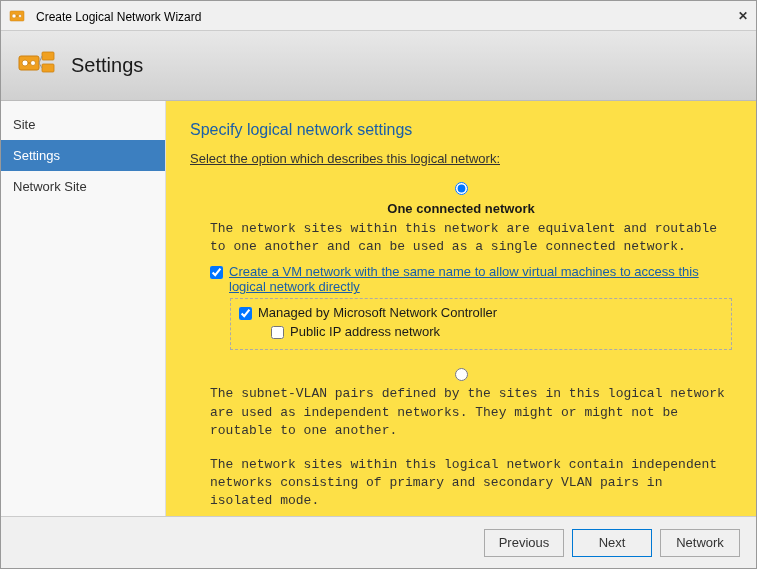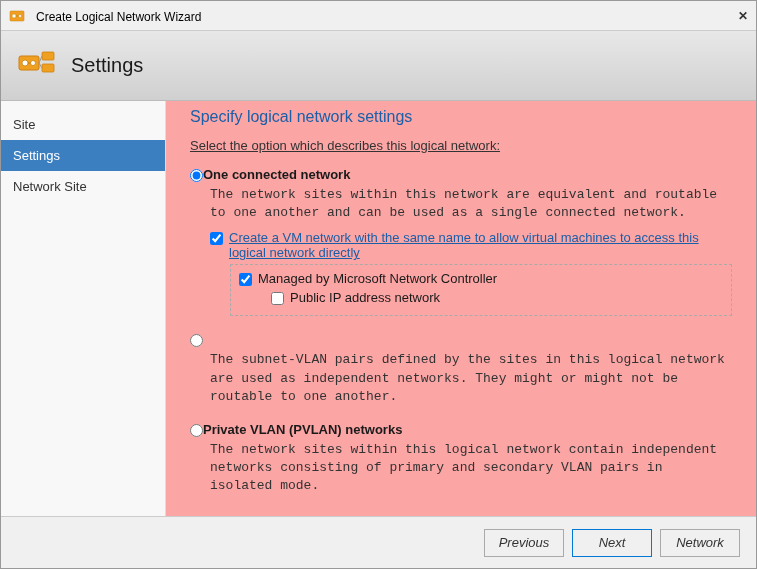"Specify logical network settings" .main-content { background: #fca5a5 -> #fde047; padding: 7px 24px -> 20px 24px }
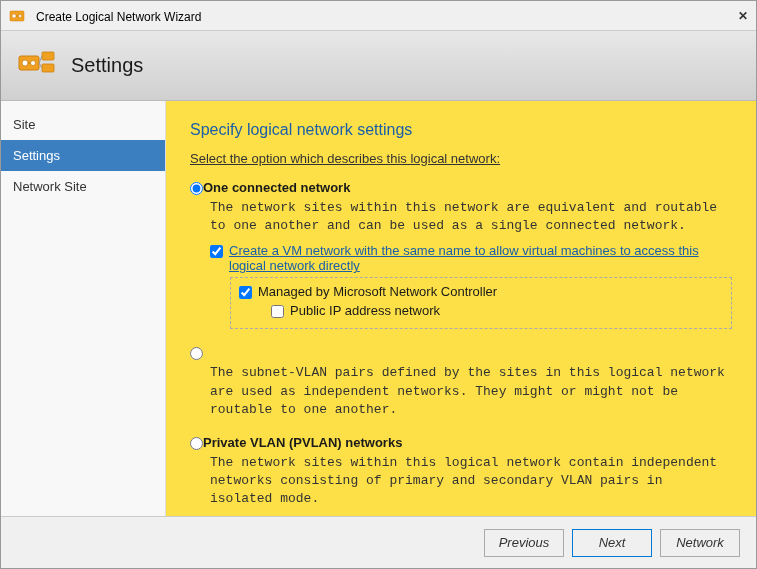"One connected network" .radio-option { flex-direction: none -> column; gap: none -> 6px }
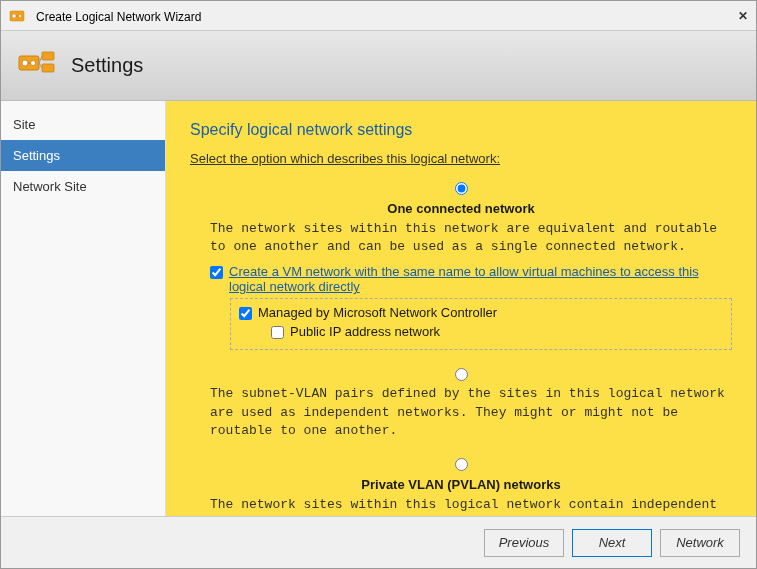"Private VLAN (PVLAN) networks" div.radio-option { html: <div> <input> <label> <span>Private VLAN (PVLAN) networks</span> </label> </div> -> none }
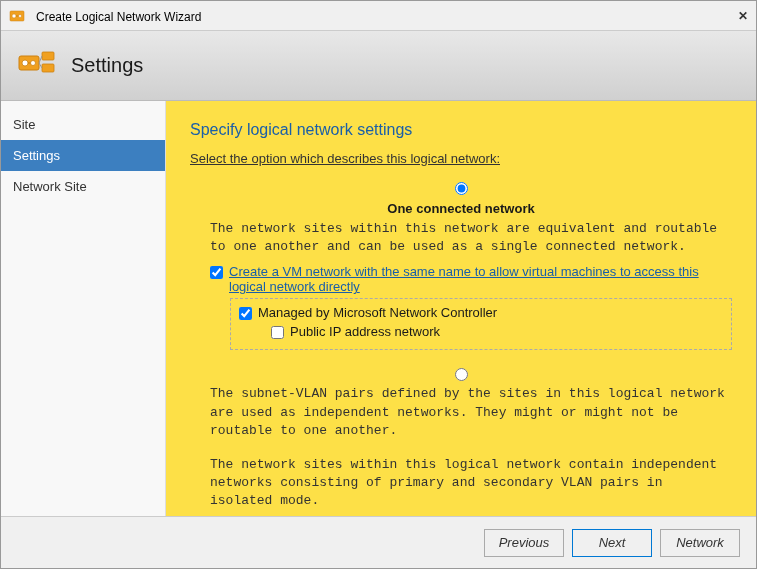"Previous" .footer-btn { font-style: italic -> none }
